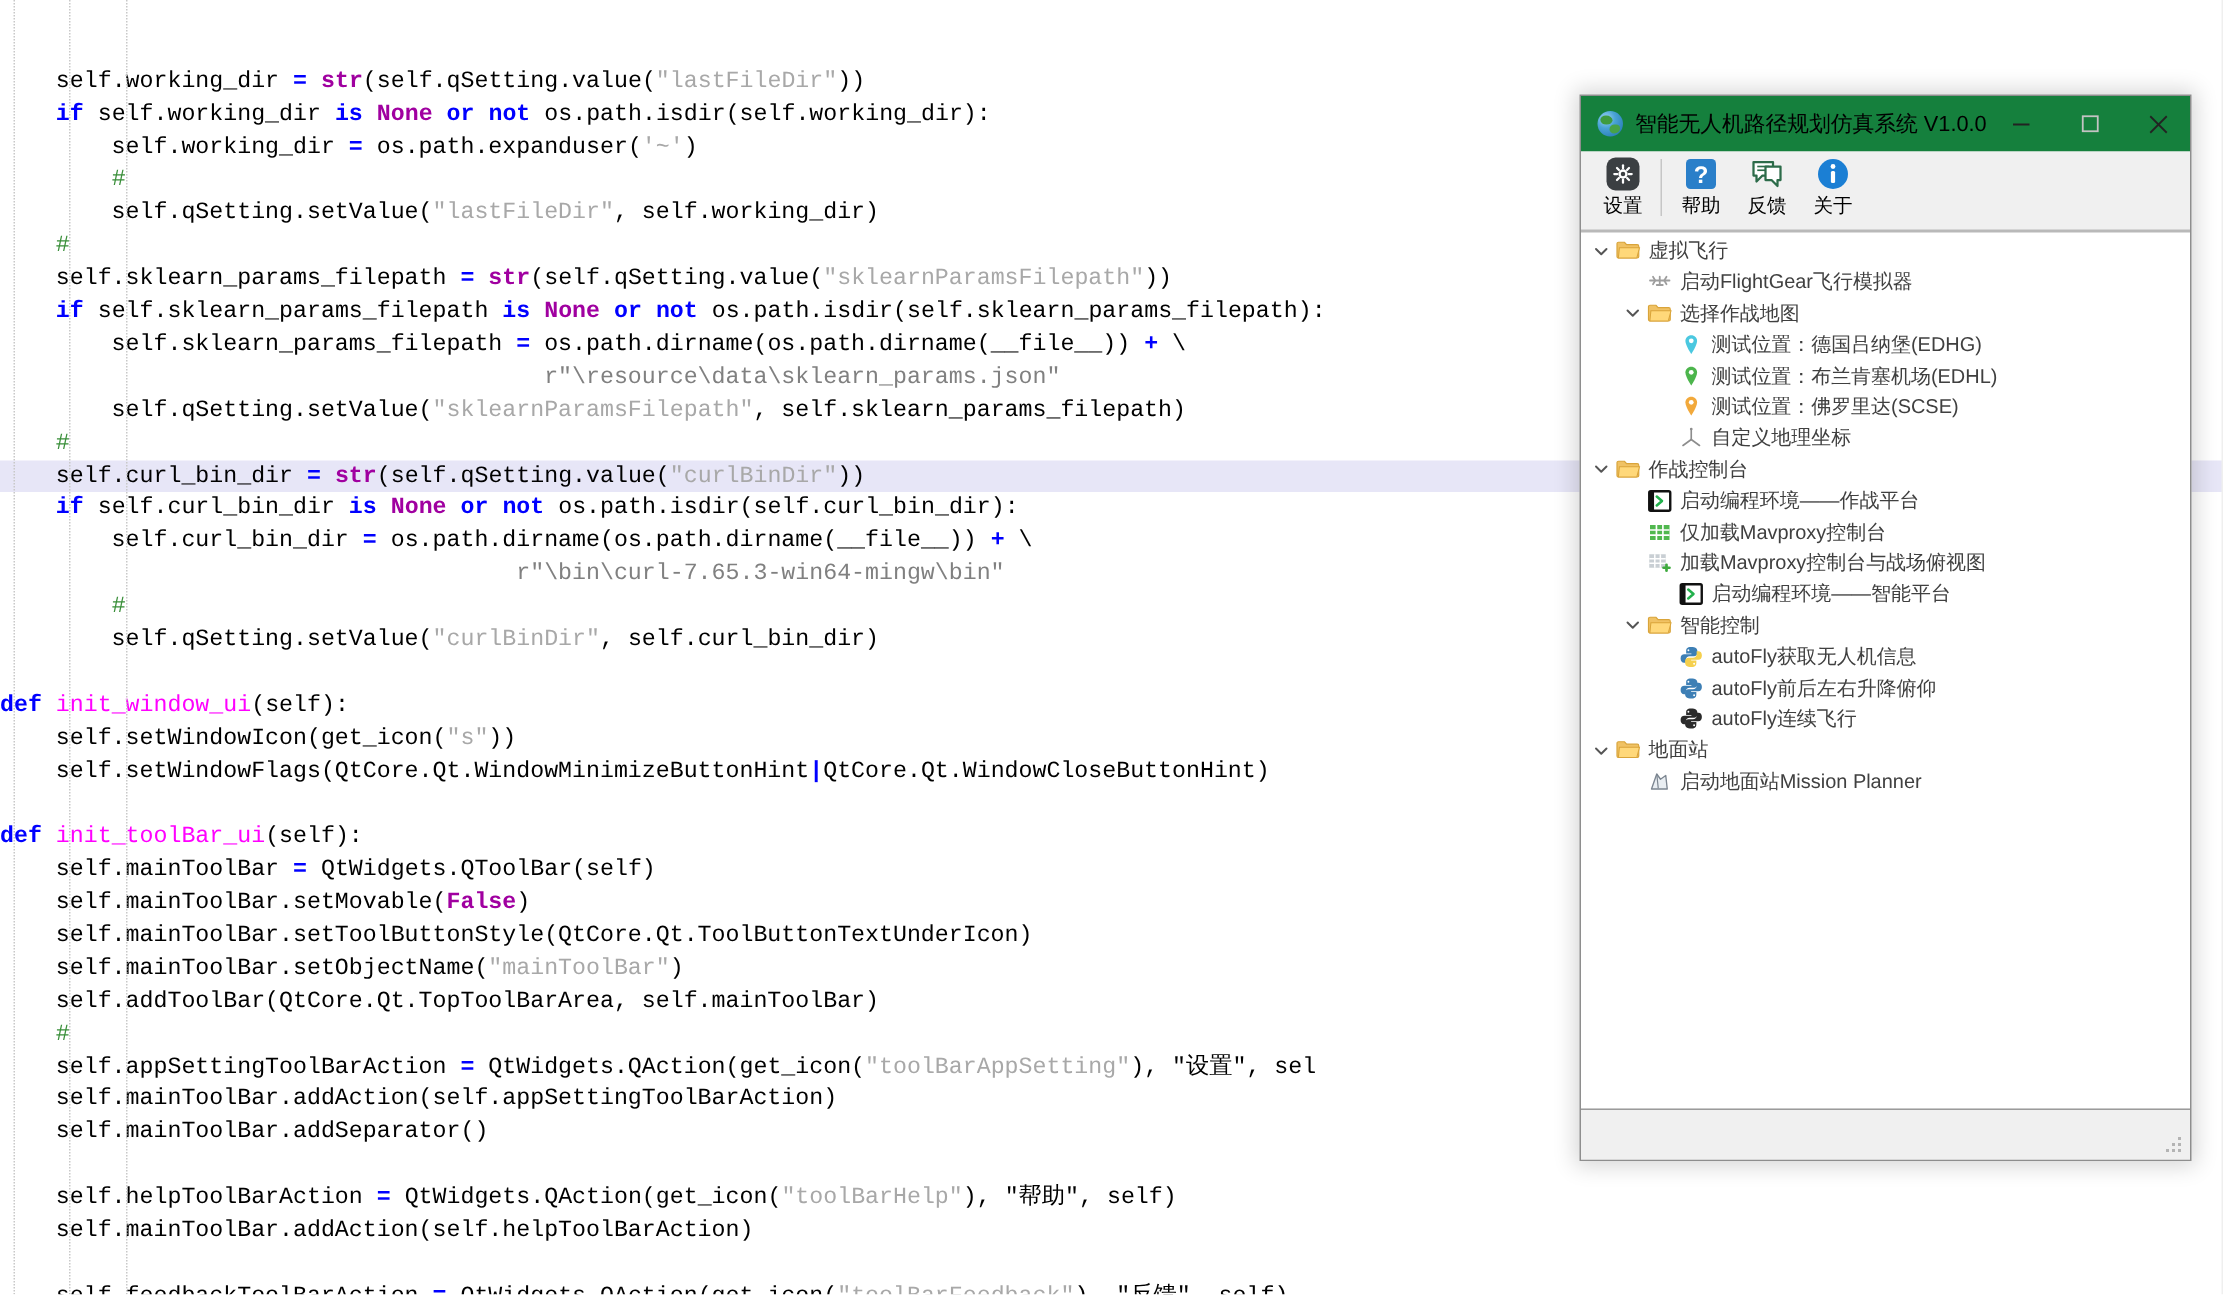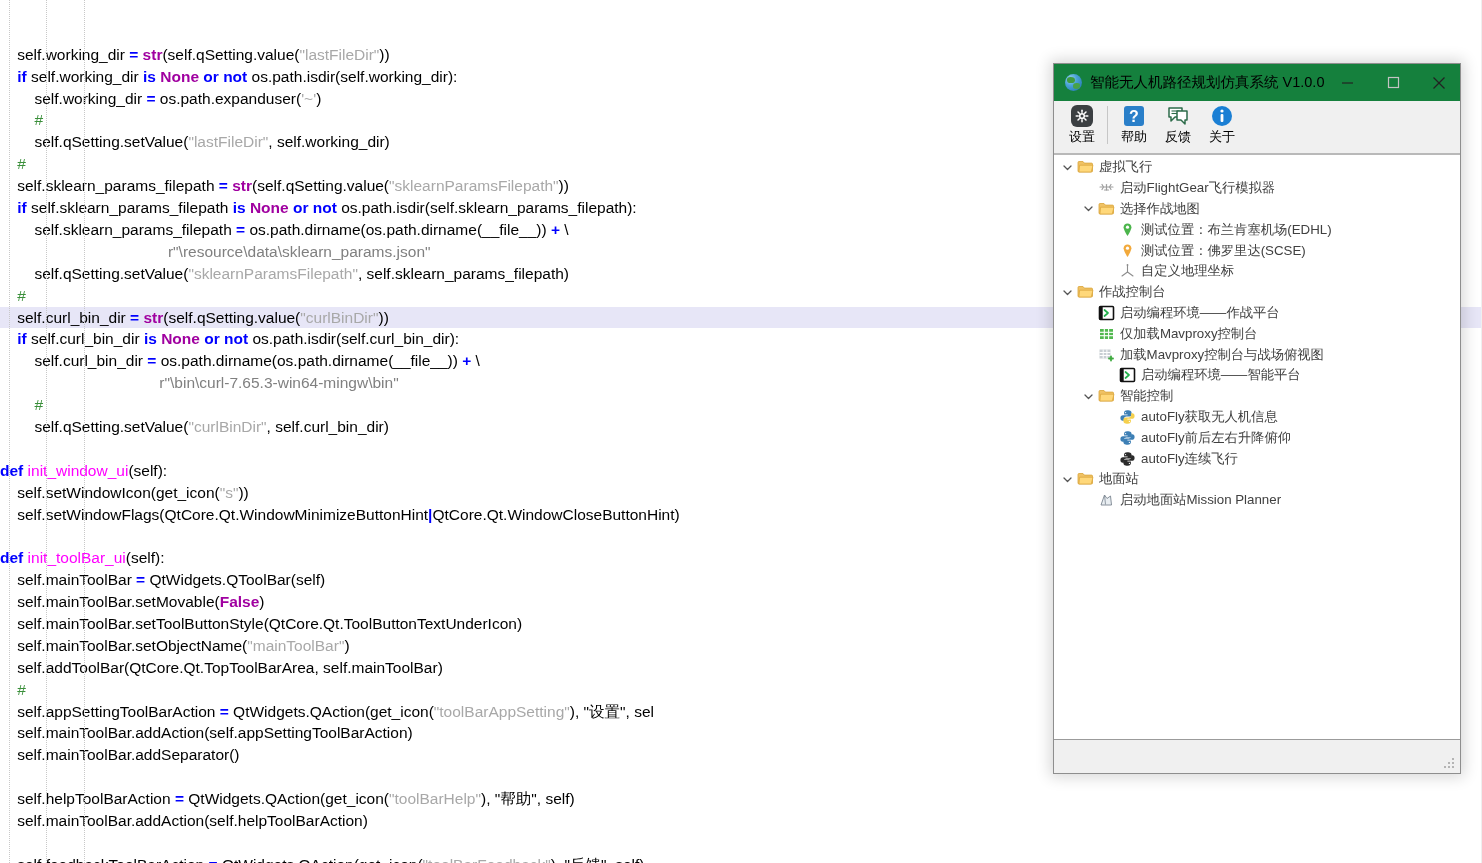"self.working_dir =" #editor { font-family: Liberation Sans, sans-serif -> Liberation Mono, monospace }
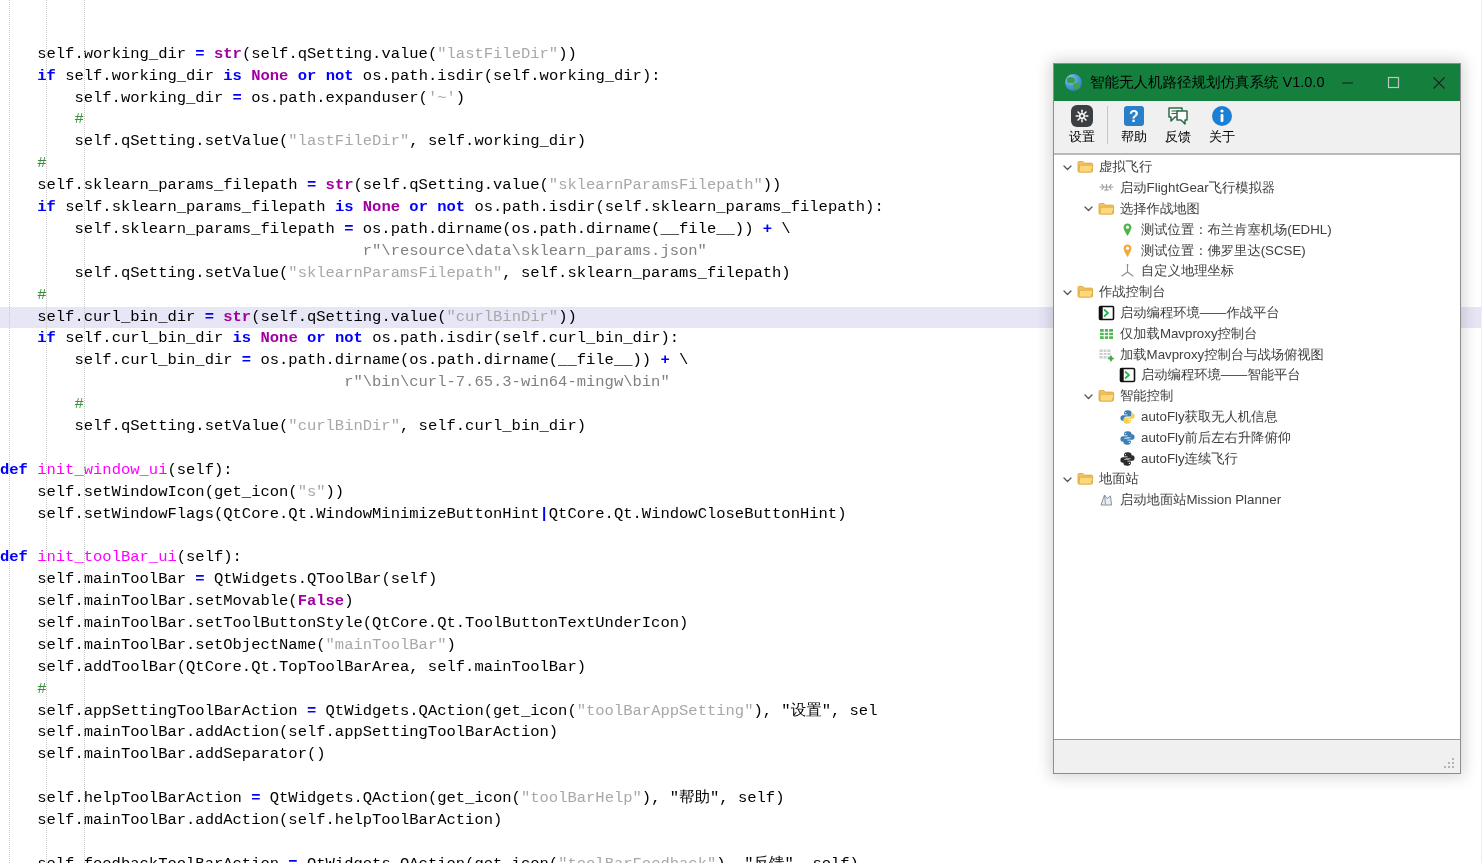"测试位置：德国吕纳堡(EDHG)" div.row { html: none -> <div> <span></span> <span></span> <span><svg> <path></path> <circle></circle> </svg></span> <span>测试位置：德国吕纳堡(EDHG)</span> </div> }
